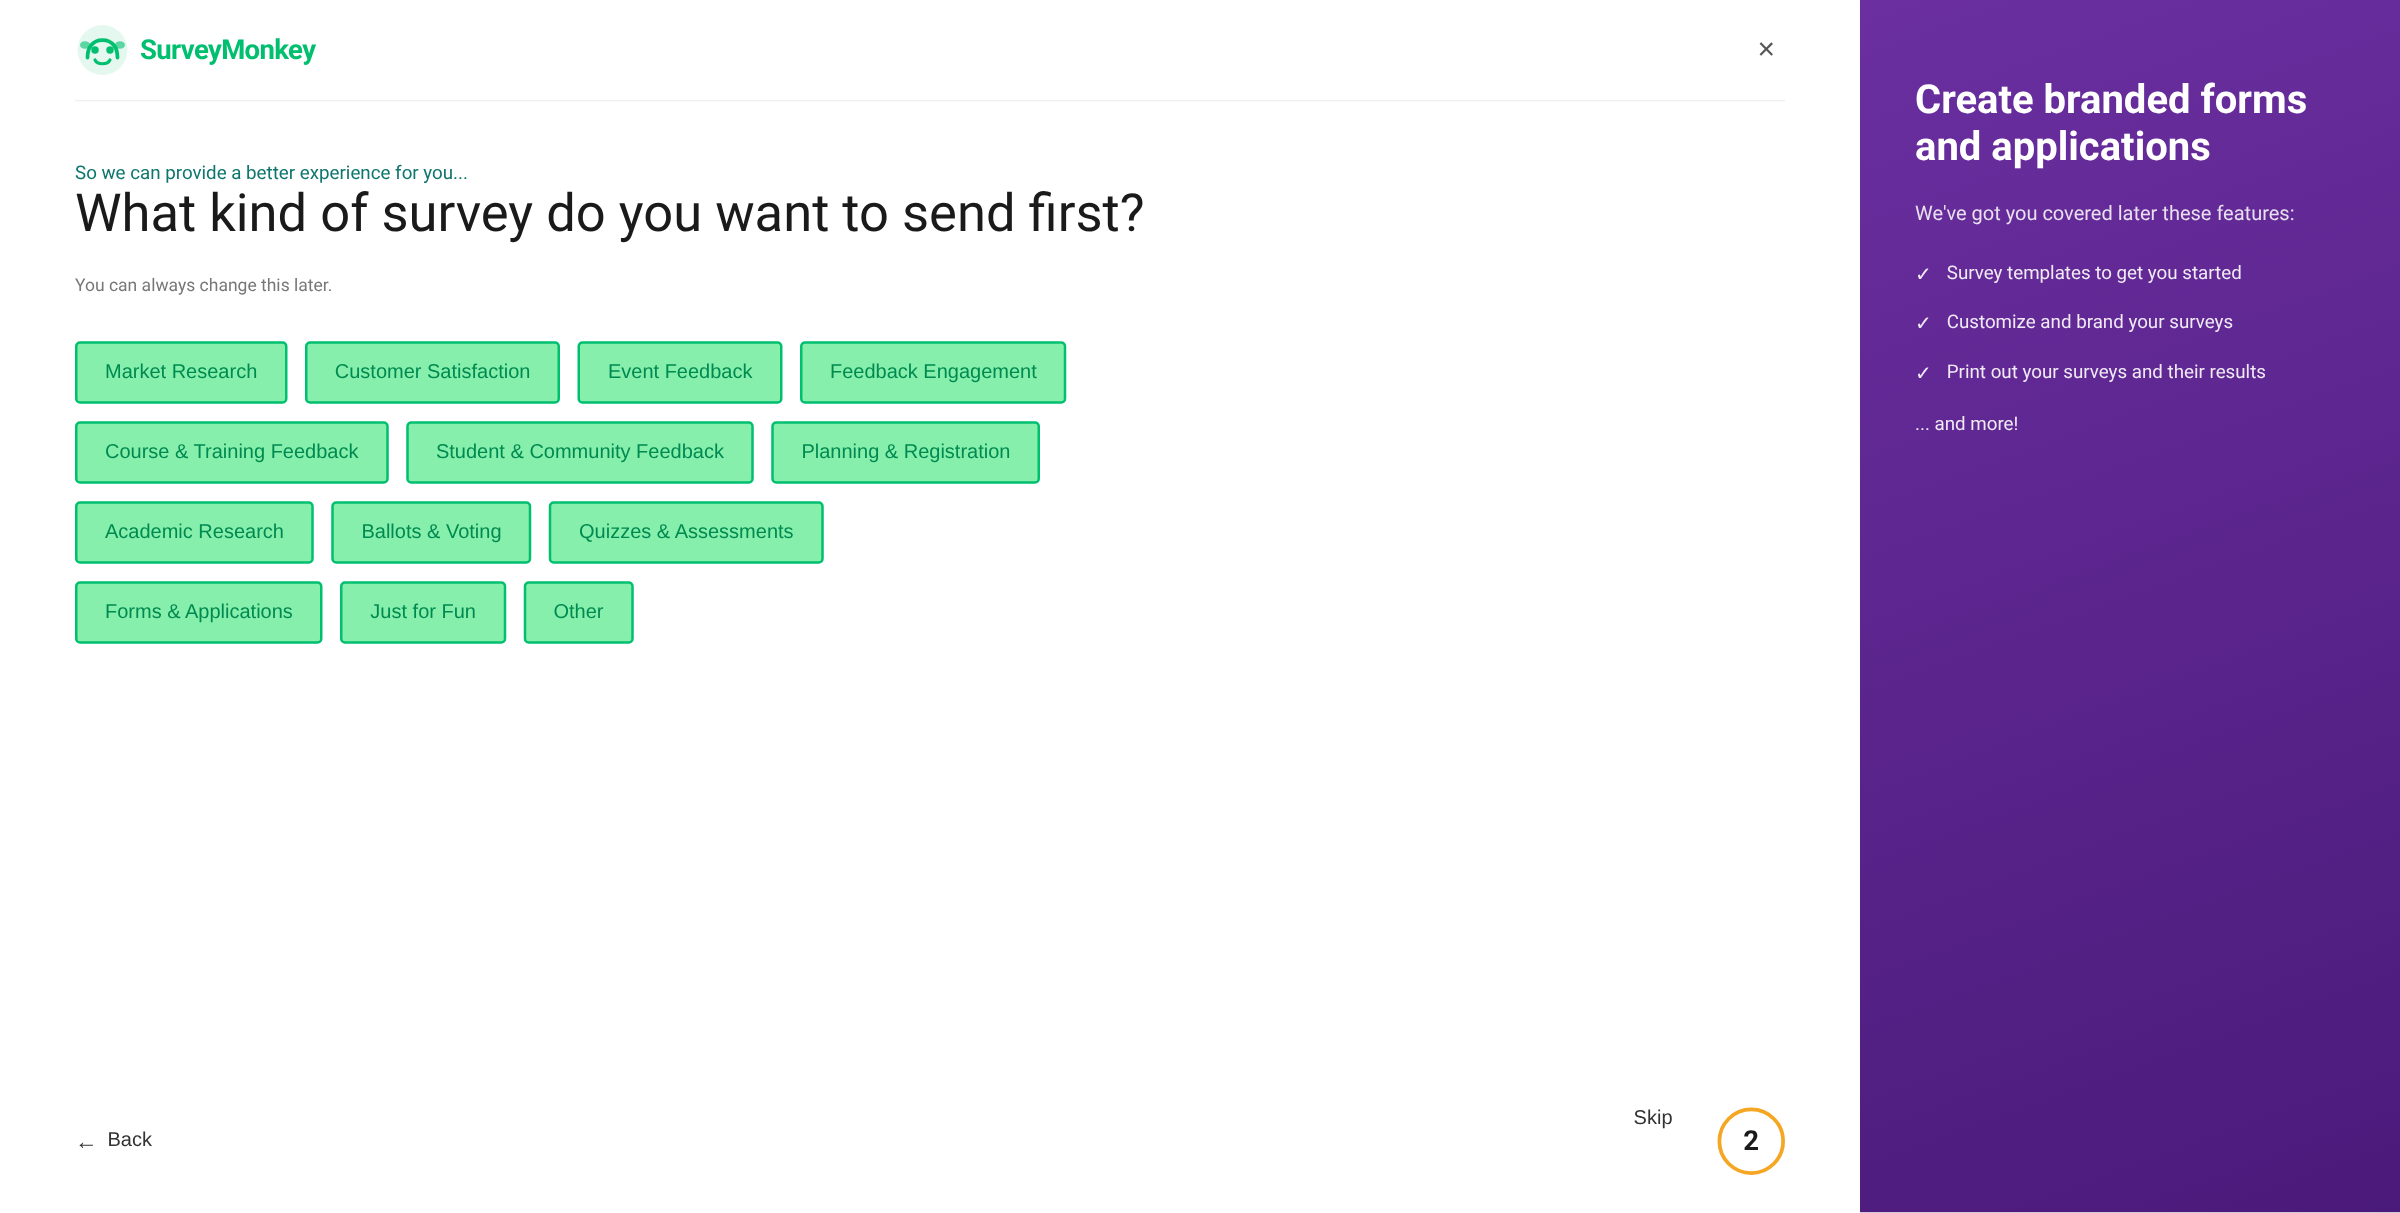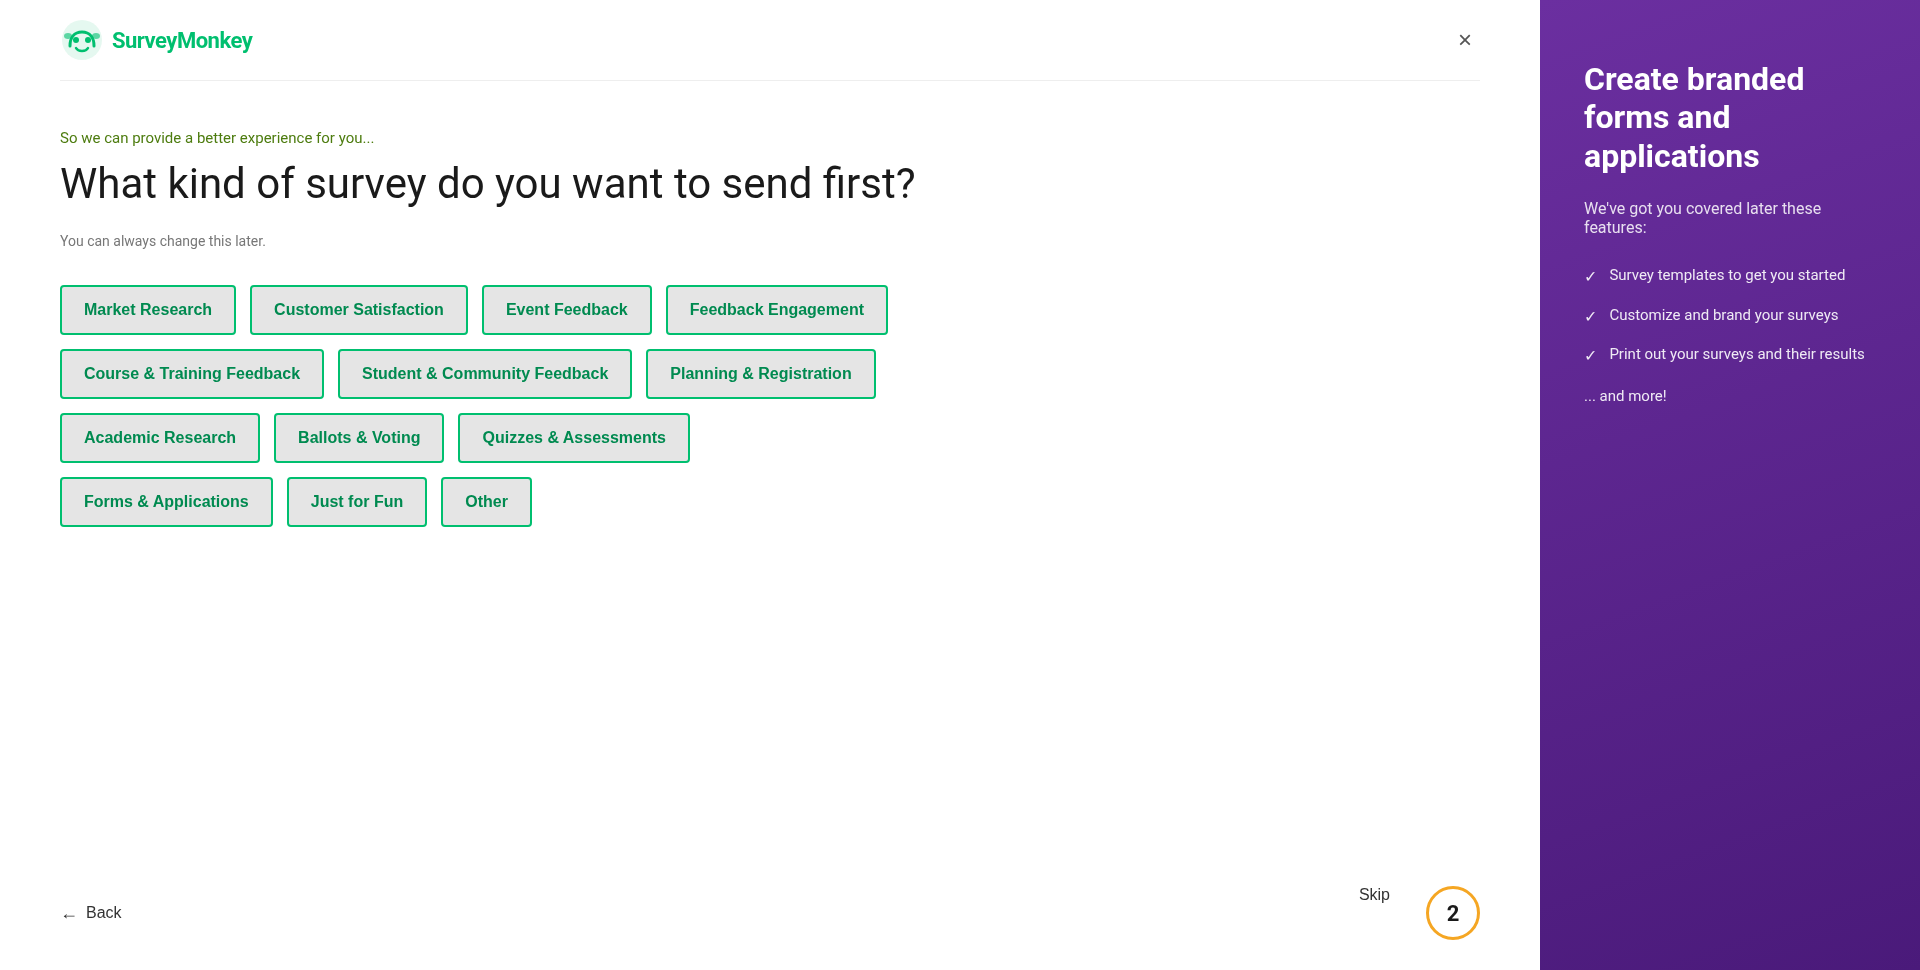"Create branded forms and applications" .sidebar { width: 380px -> 432px }
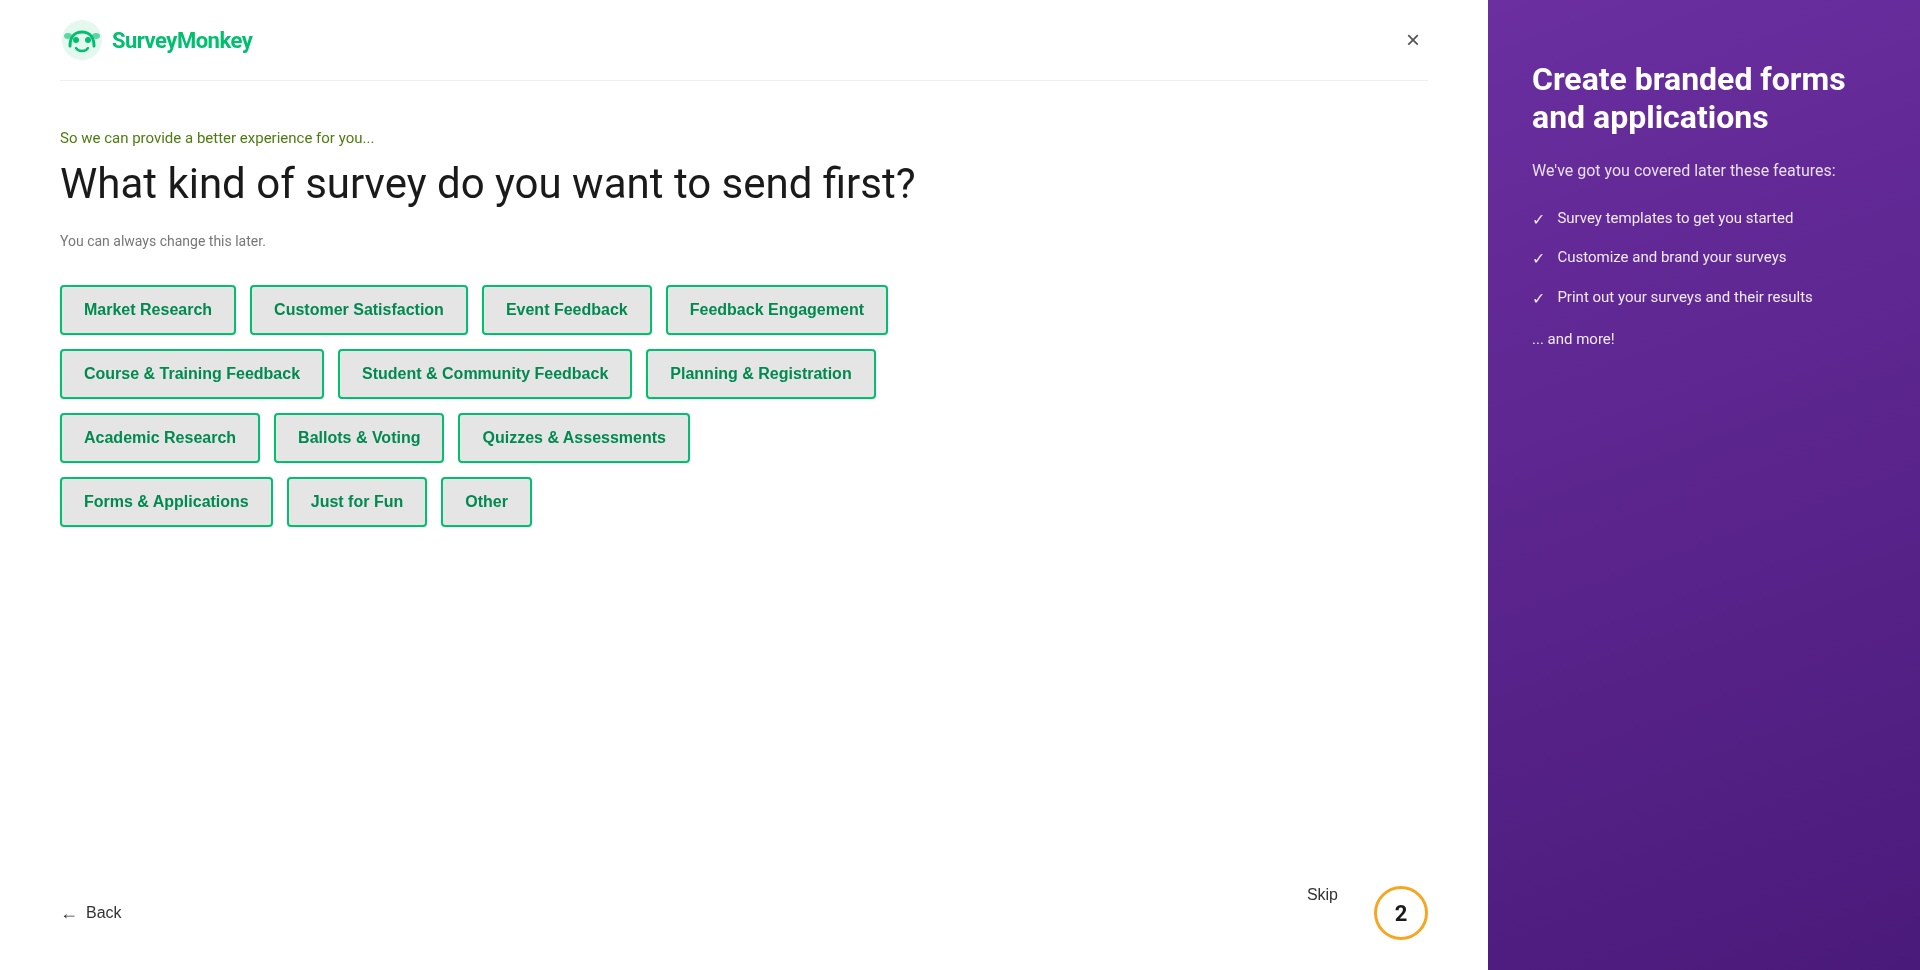"So we can provide a" .subtitle { color: #4d7c0f -> #0f766e; margin-bottom: 12px -> none }
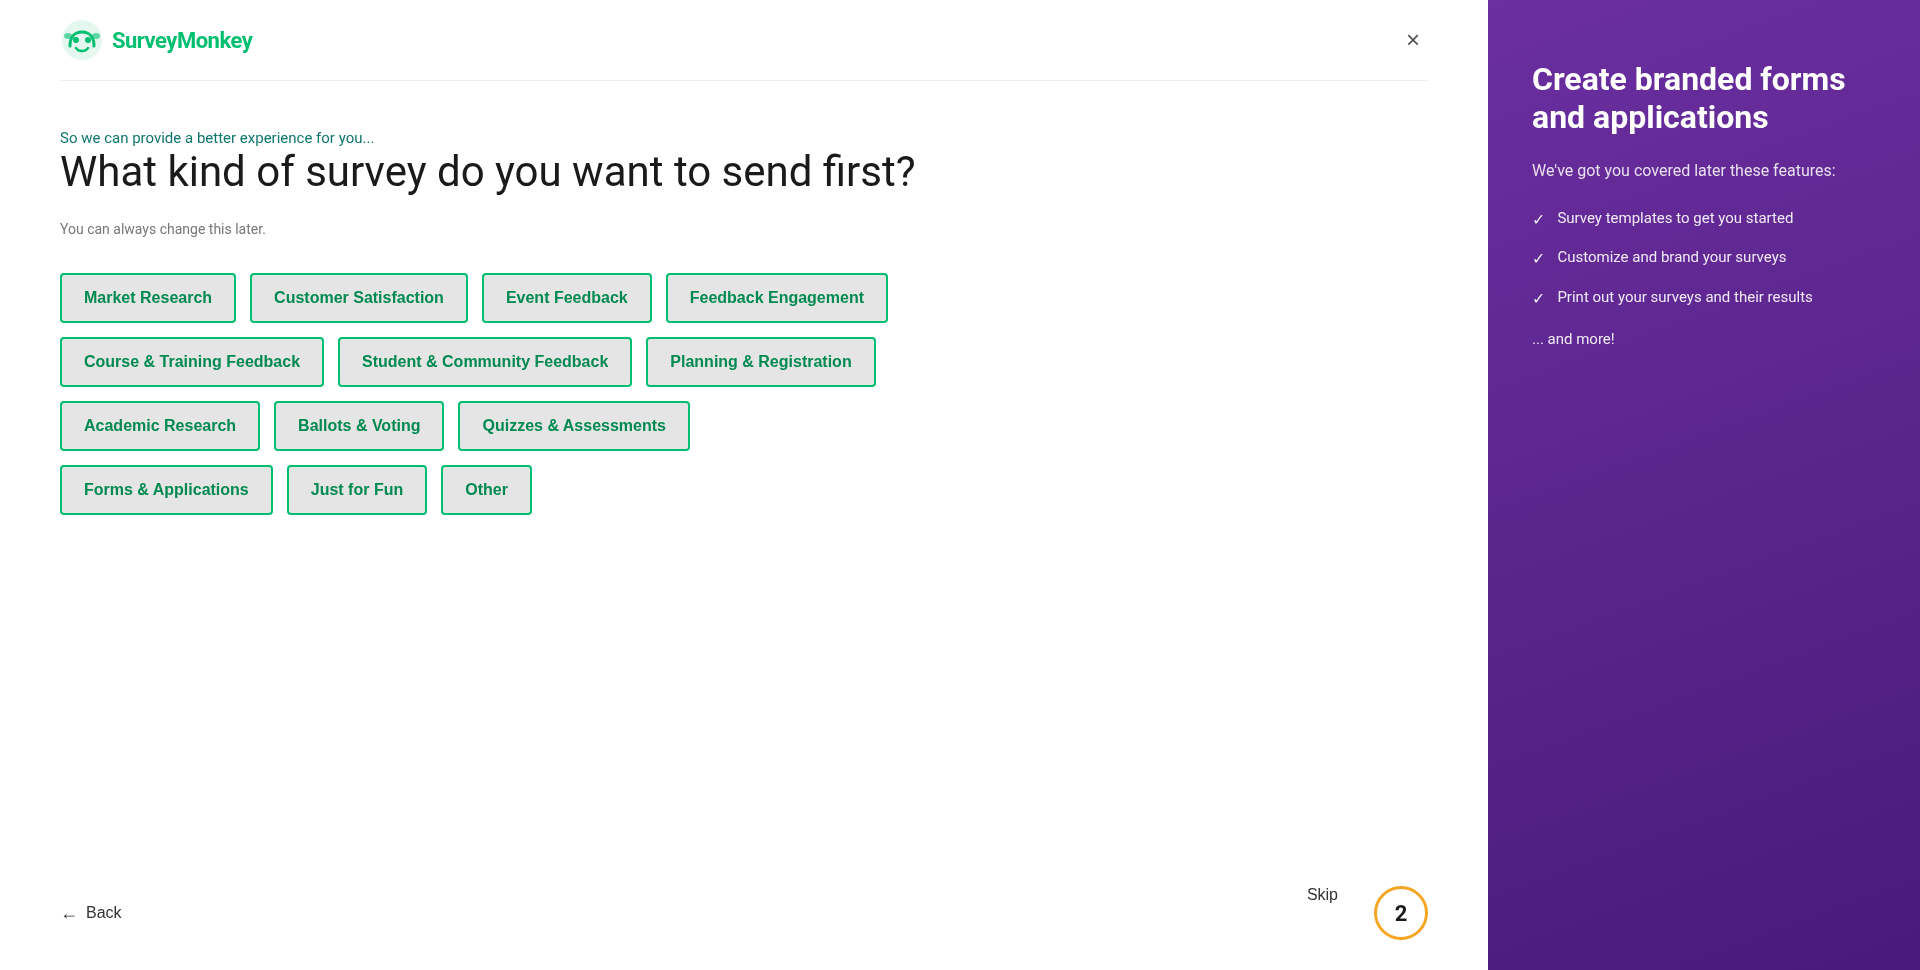"Market Research" .category-btn { background: #e5e5e5 -> #86efac; font-weight: 700 -> 400 }
